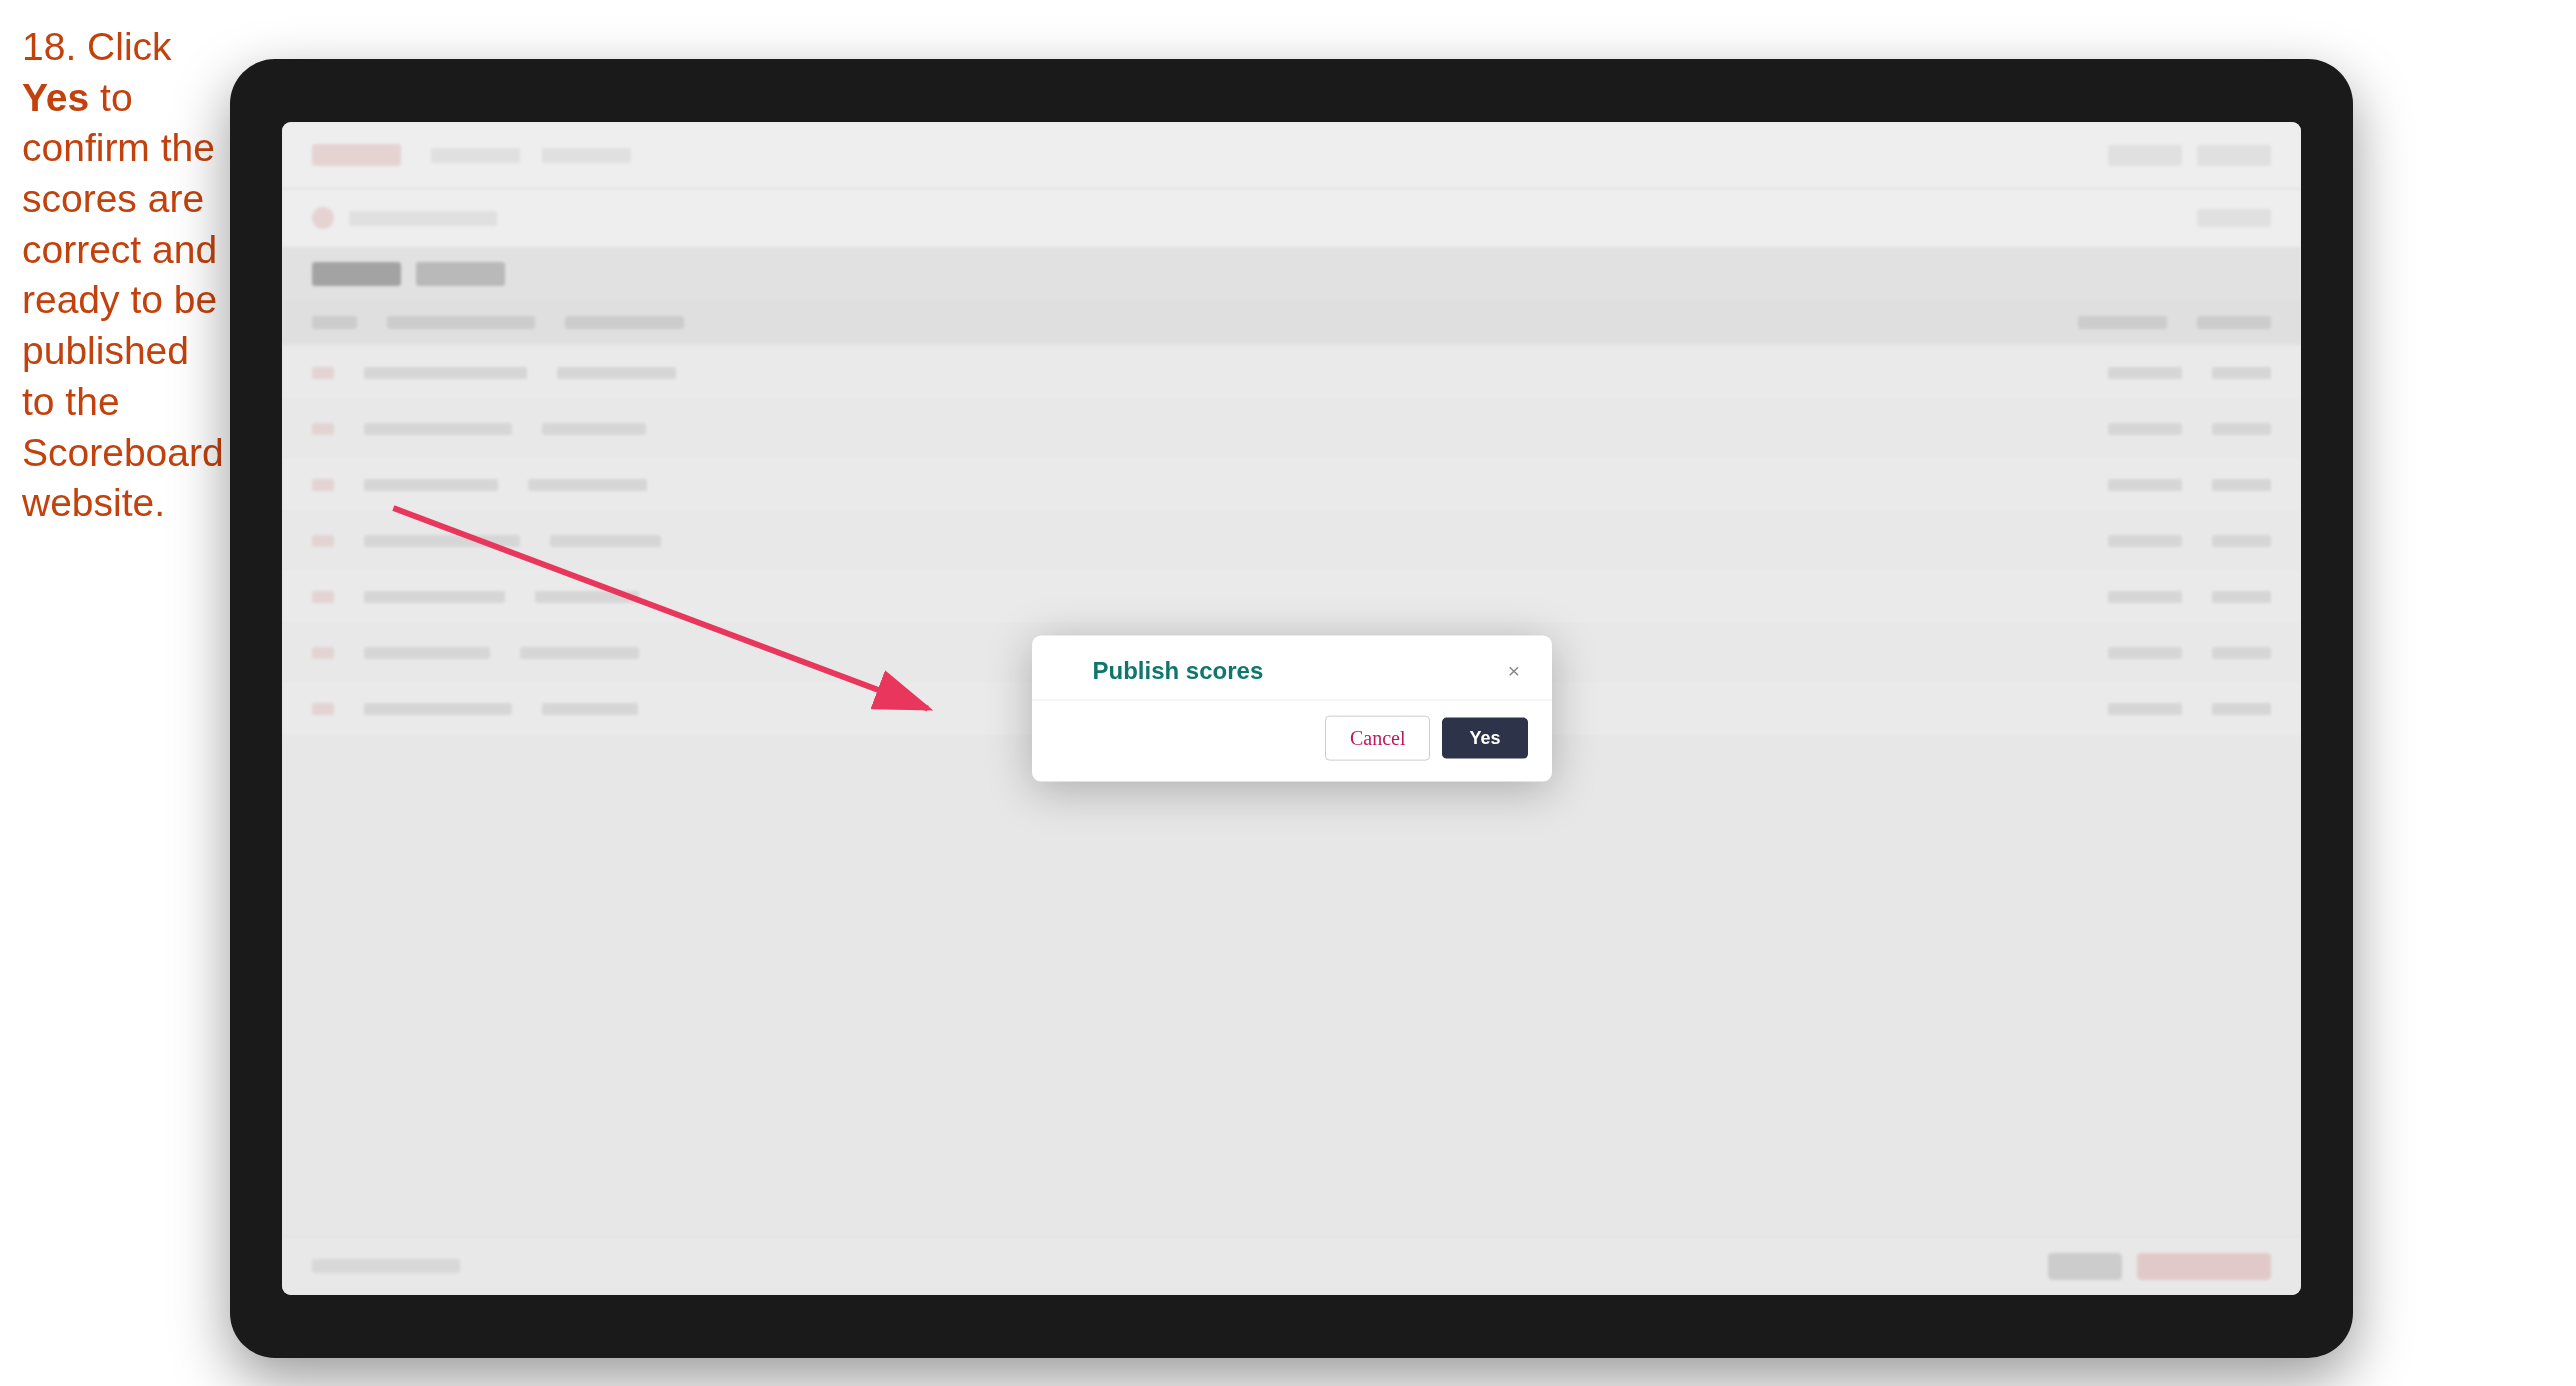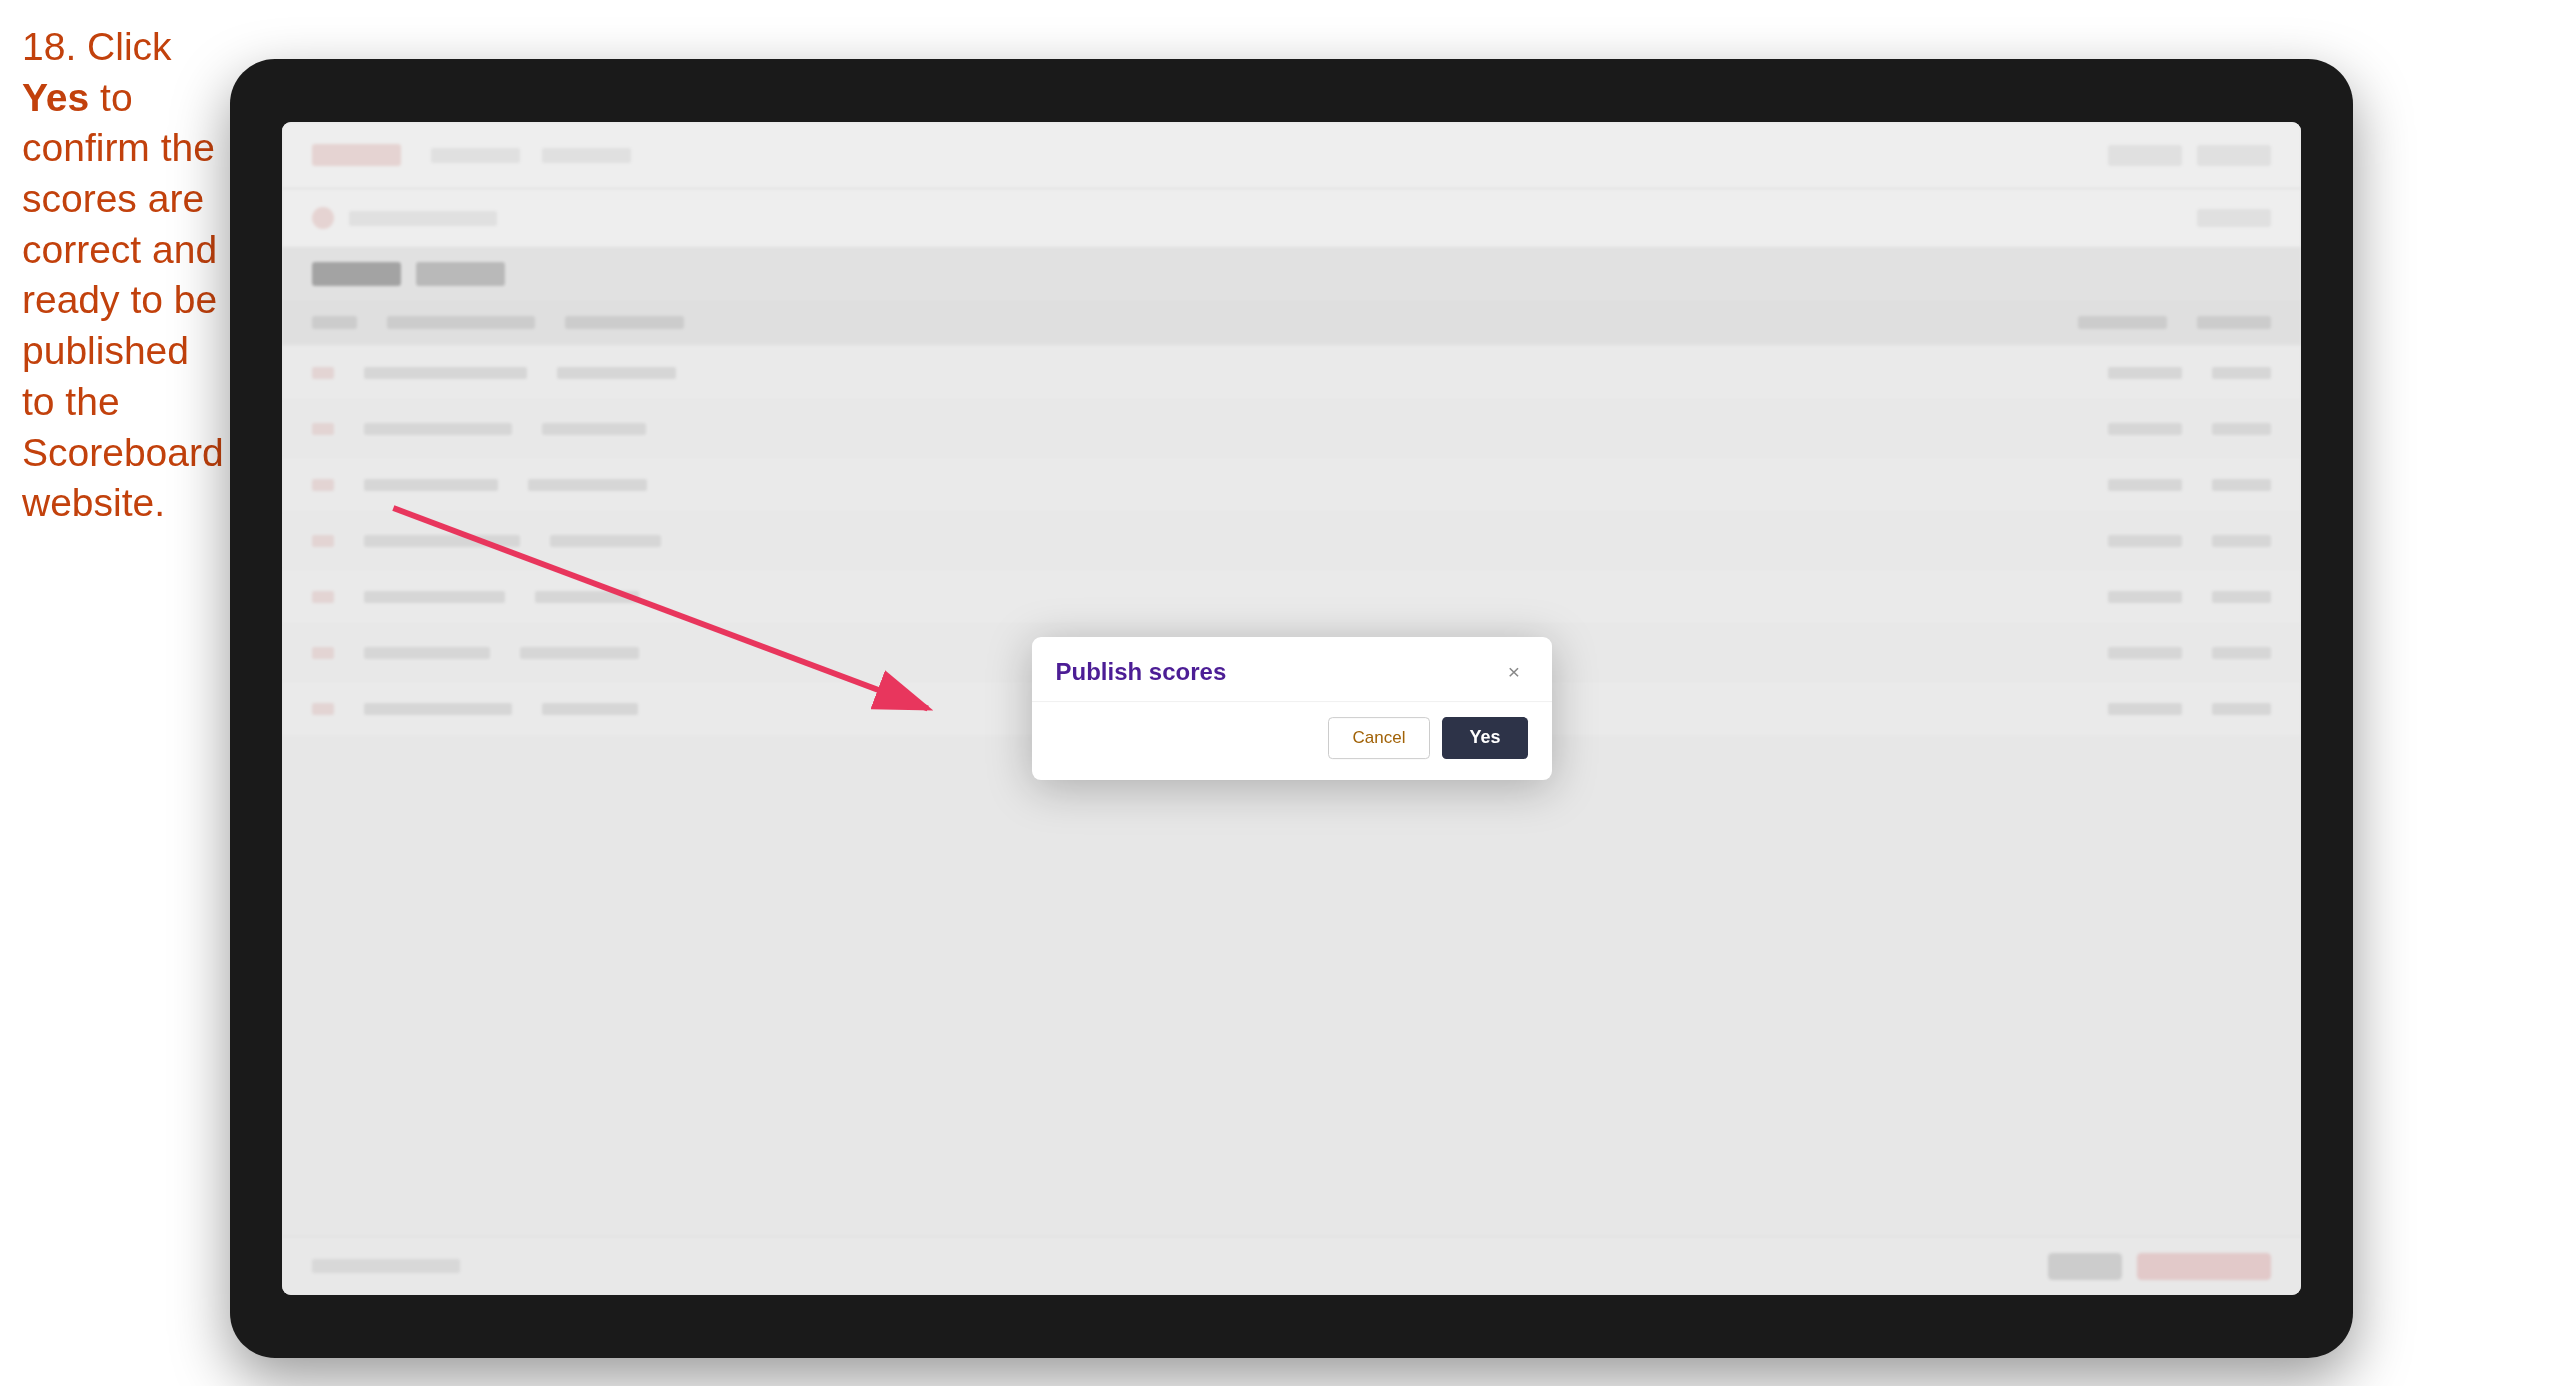"Publish scores" .modal-title { color: #4c1d95 -> #0f766e; margin-left: none -> 37px }
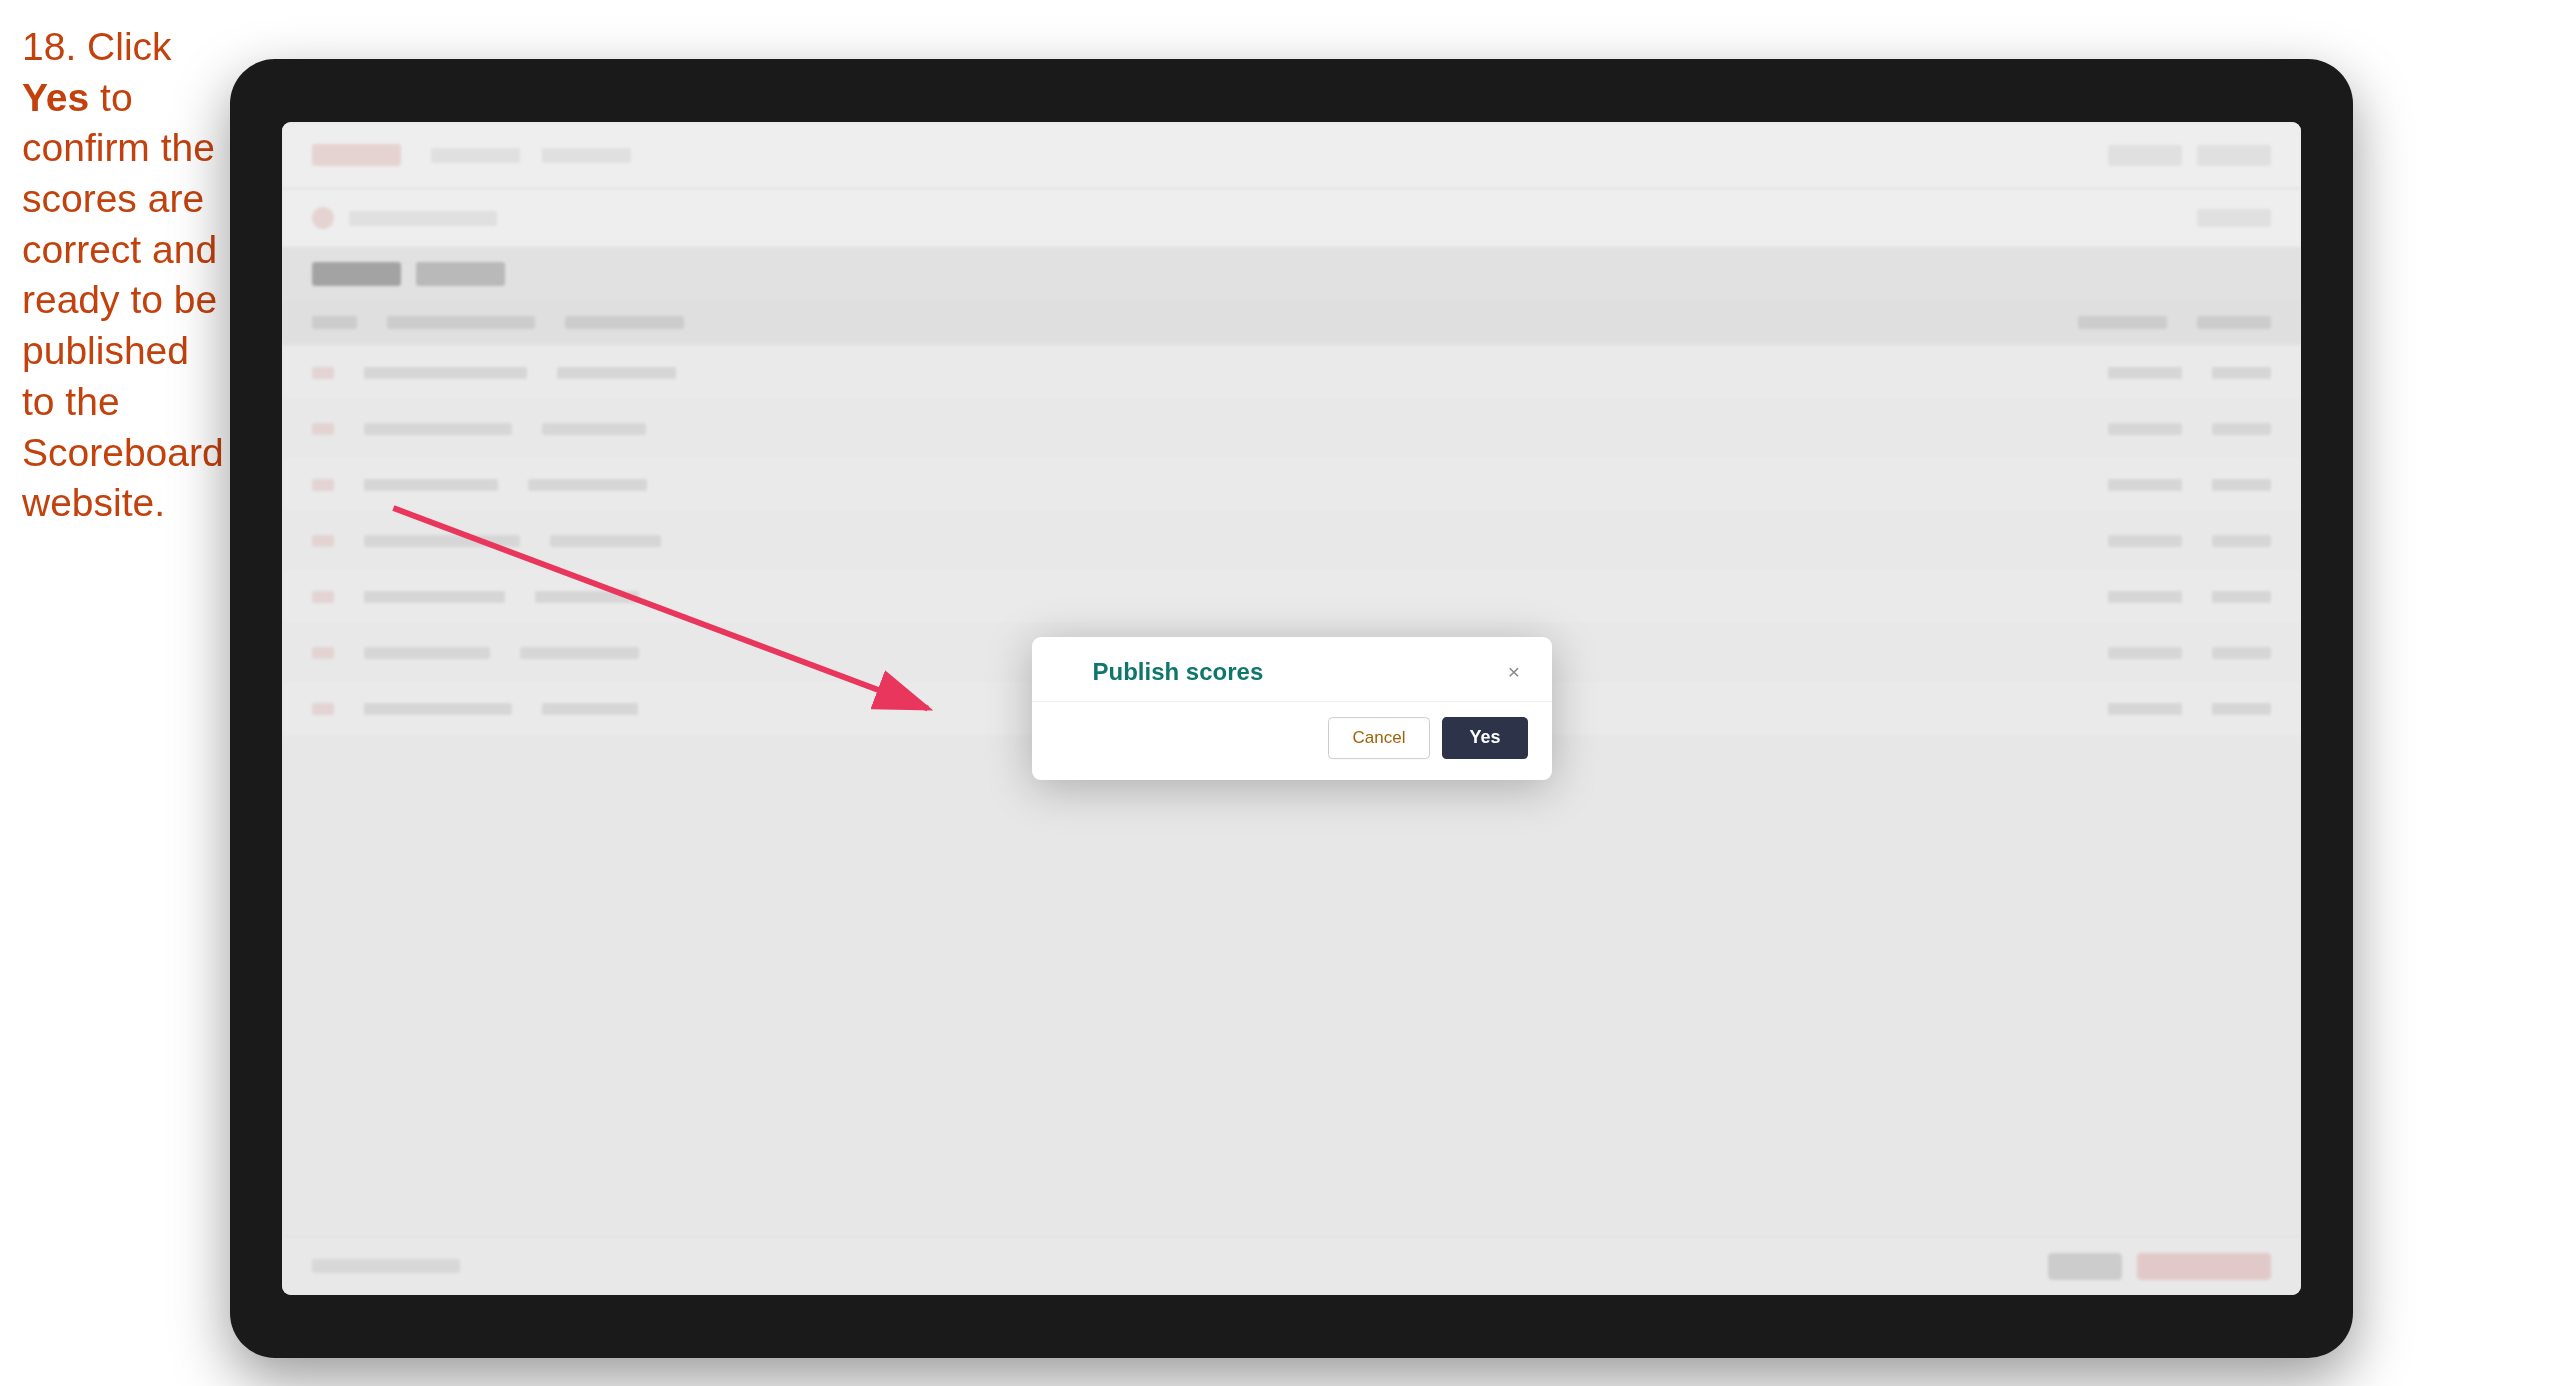"Cancel" .btn-cancel { color: #a16207 -> #be185d; font-family: Liberation Sans, sans-serif -> Liberation Serif, serif; font-size: 17px -> 20px }
